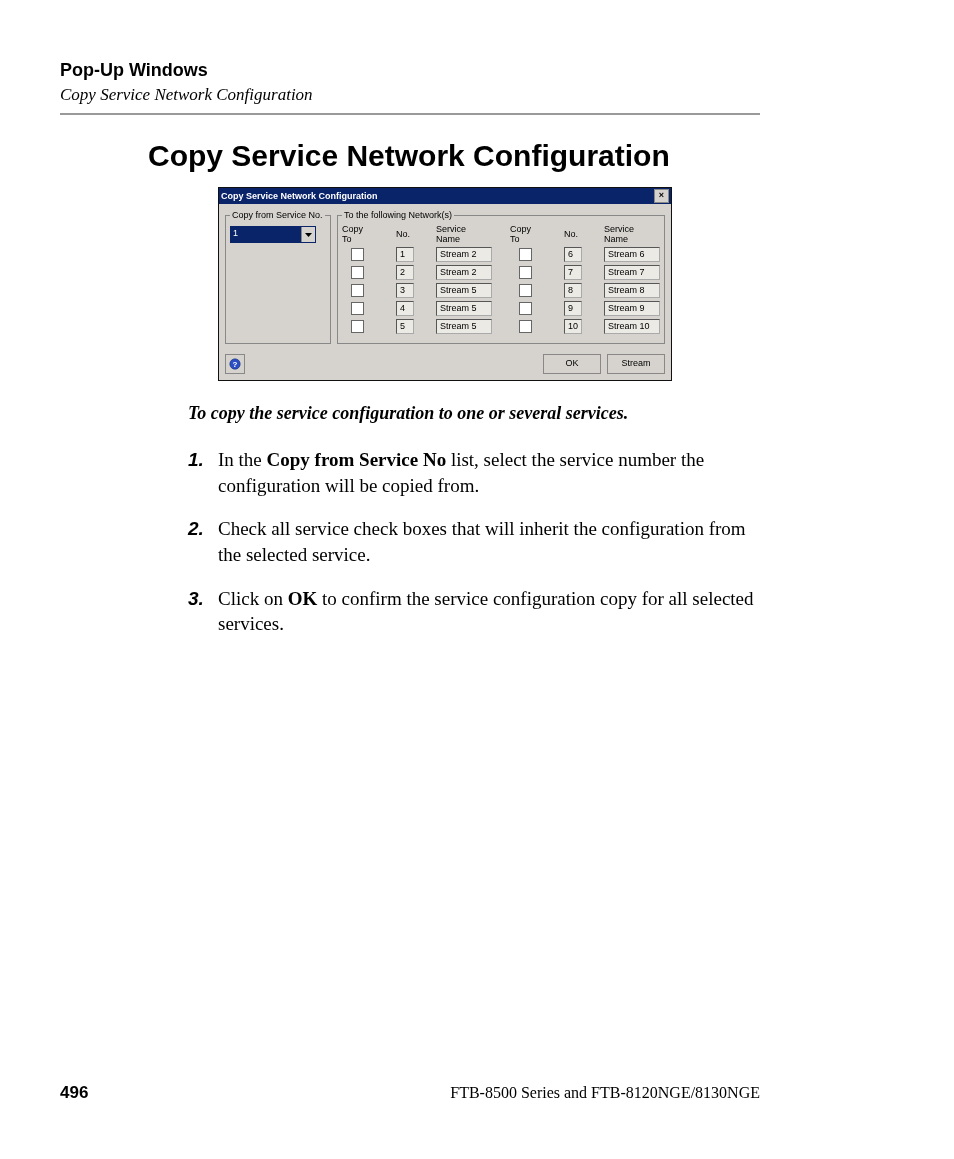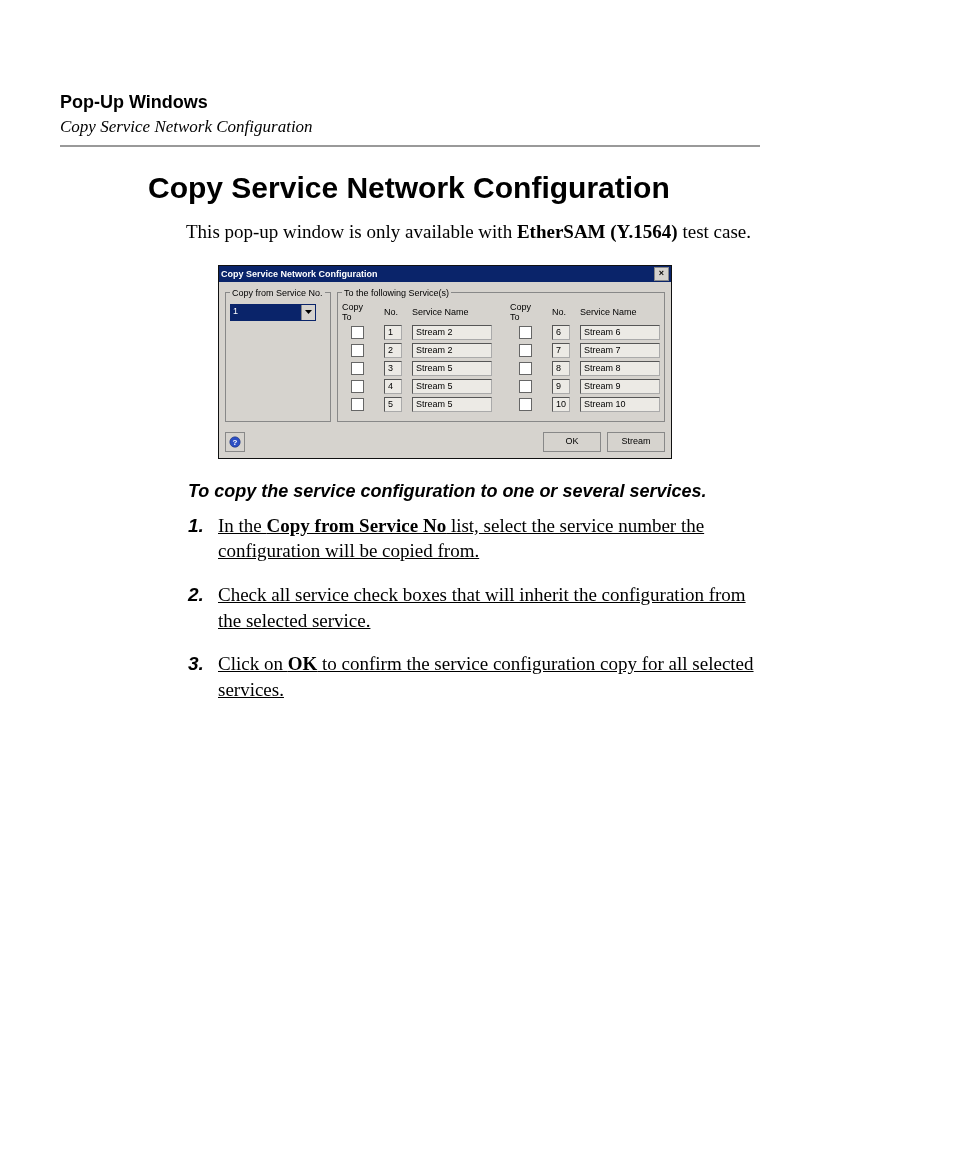"Pop-Up Windows" .page { padding: 92px 60px 40px 60px -> 60px 60px 40px 60px }
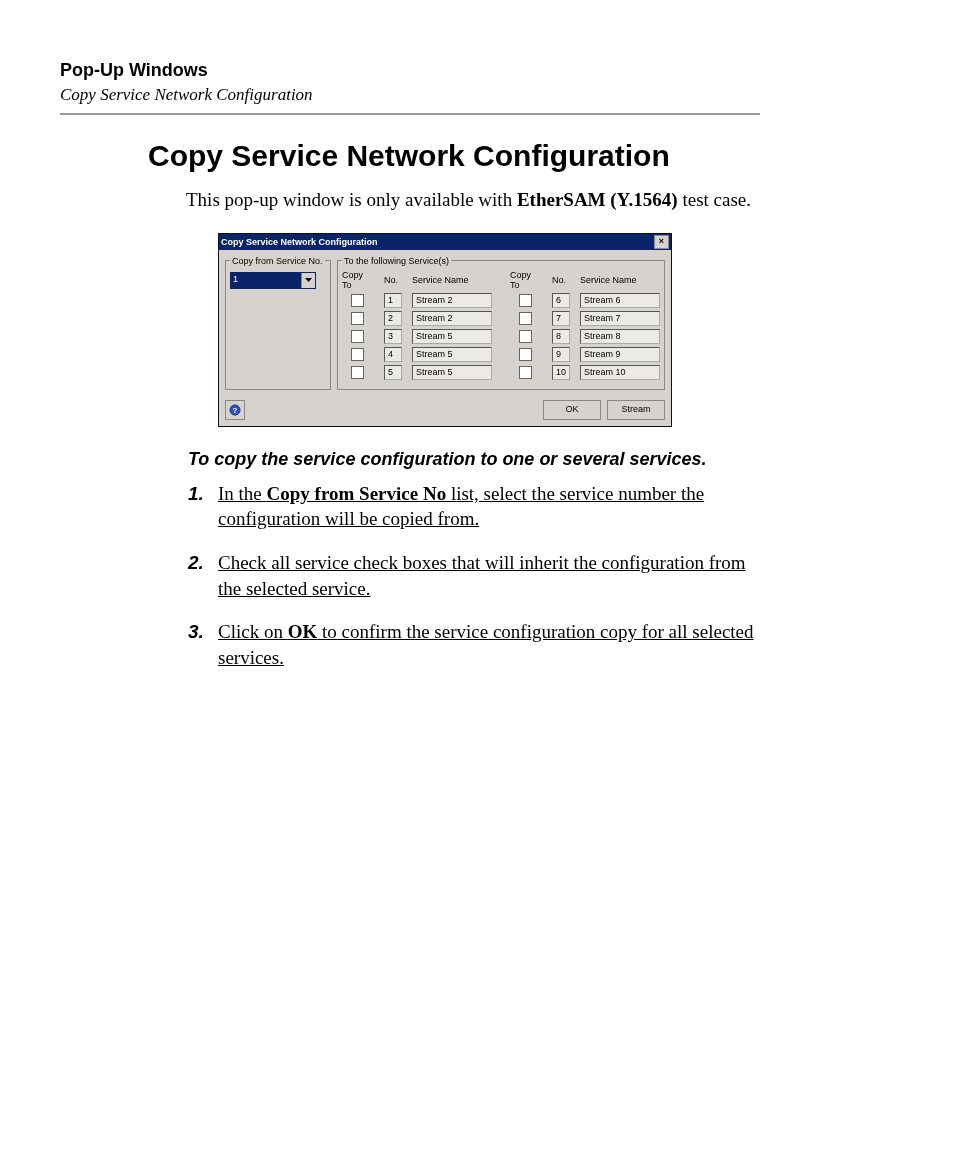"This pop-up window is only" p.intro { html: <p> <span>This pop-up window is only available with </span><b>EtherSAM (Y.1564)</b><span> test case.</span> </p> -> none }
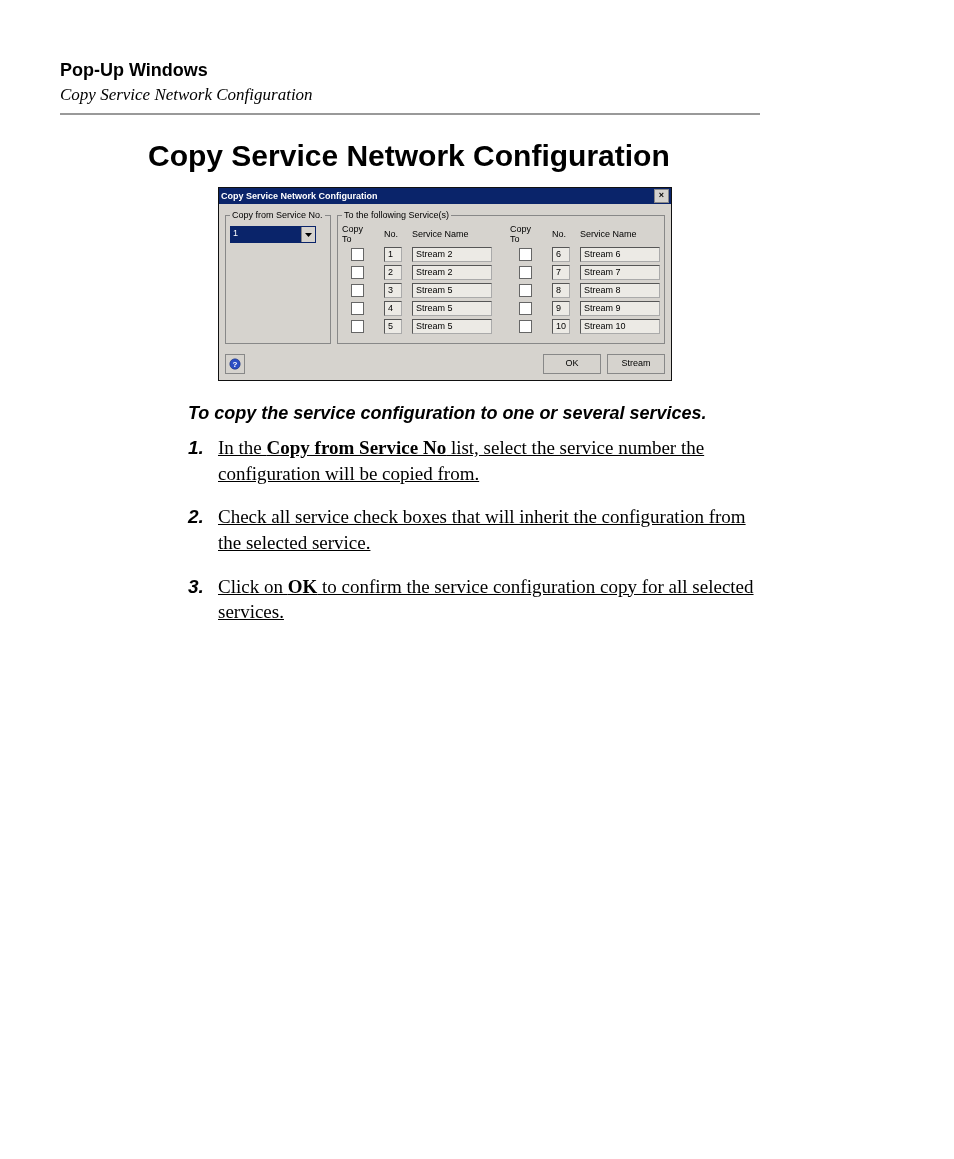"To the following Service(s)" legend { text: Service -> Network }
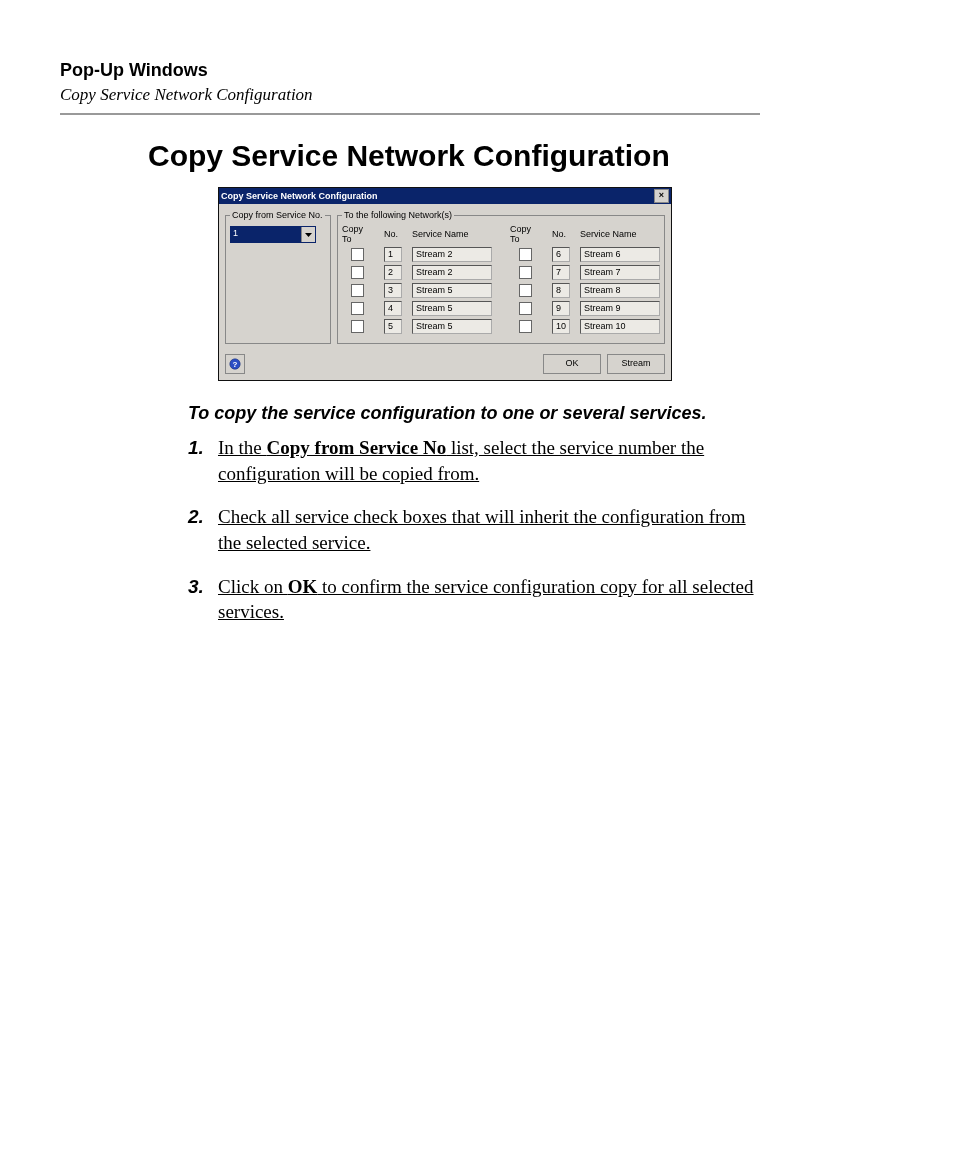"Copy To" .svc-hdr, .svc-row { column-gap: 10px -> 22px }
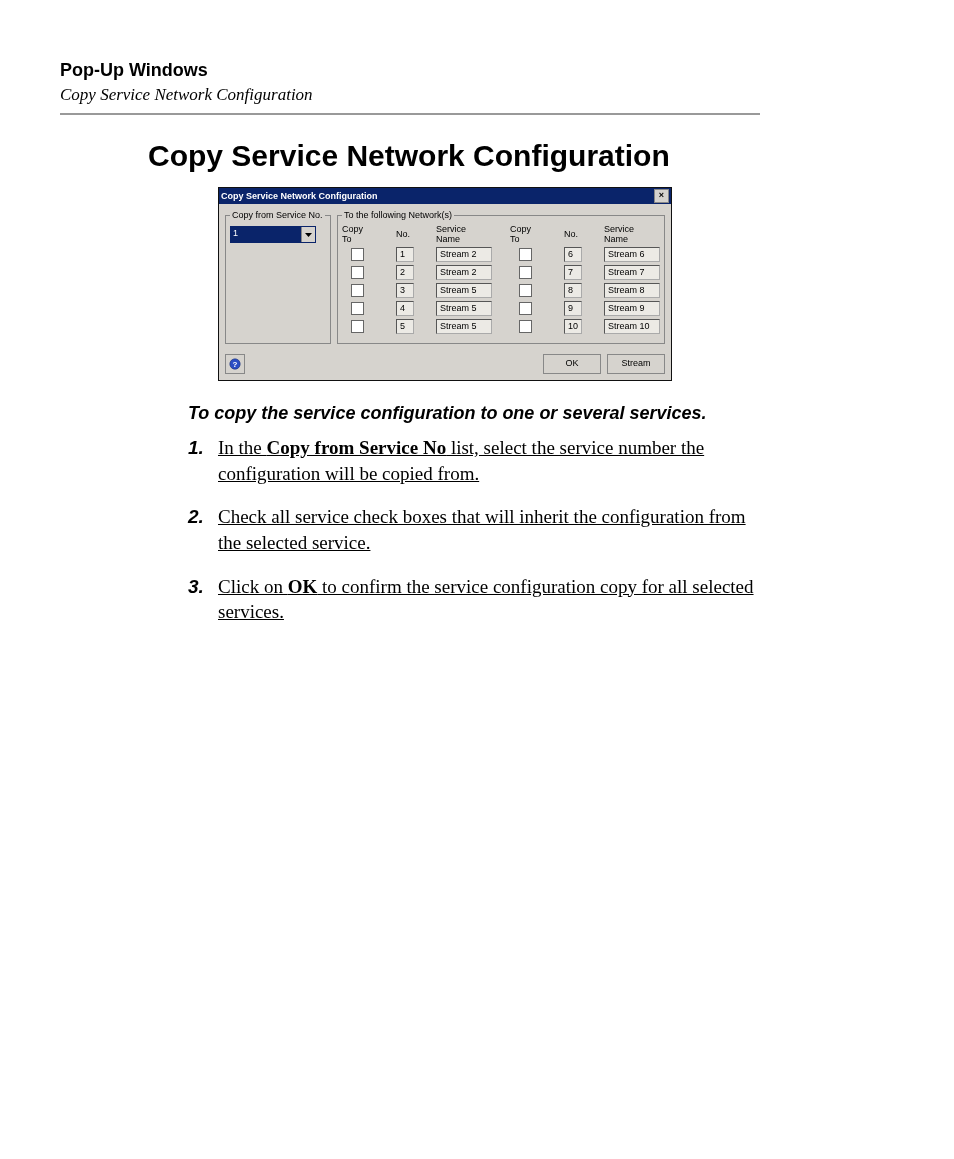"To copy the service configuration" .subhead { font-family: Liberation Sans, sans-serif -> Liberation Serif, serif; margin: 0 0 11px 128px -> 0 0 23px 128px }
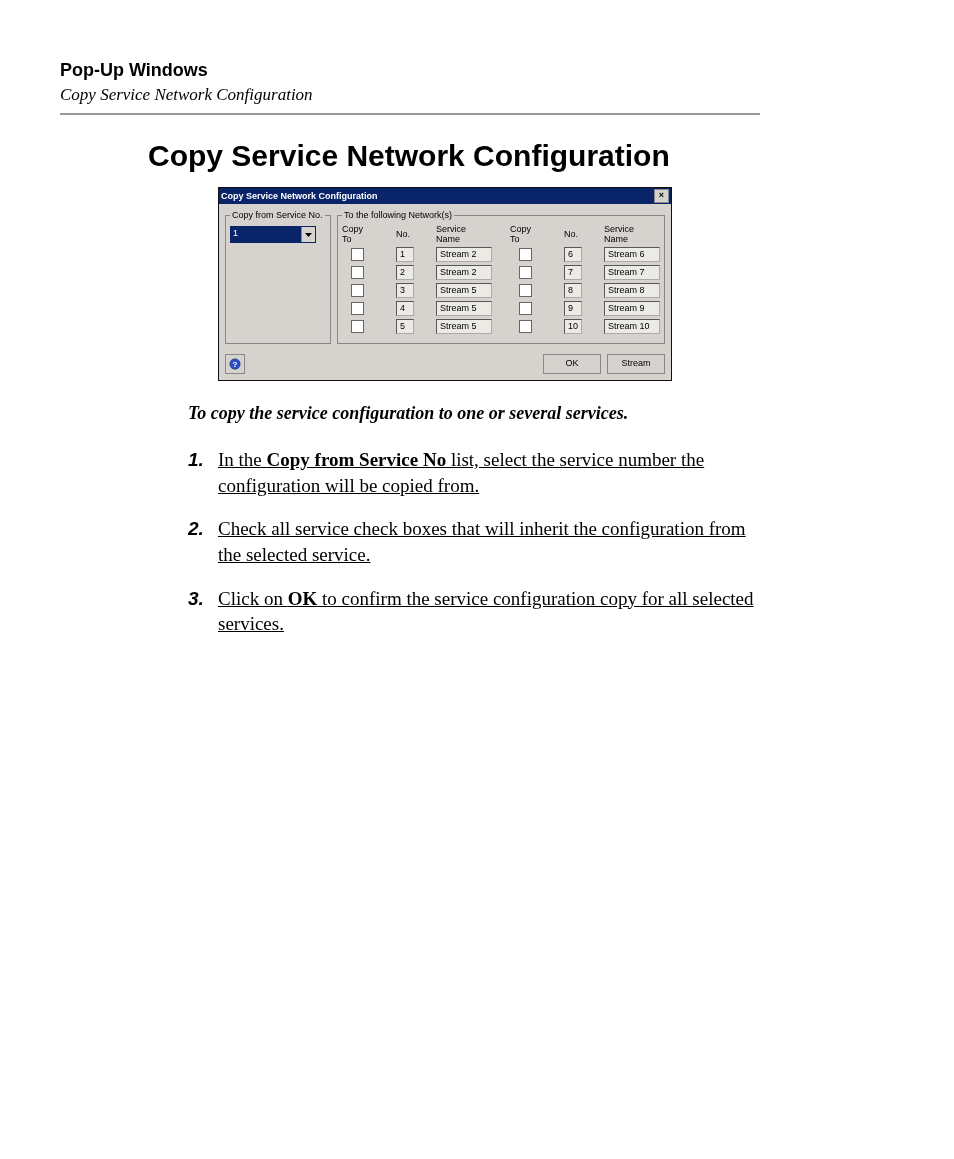"In the Copy from Service" ol.steps > li { text-decoration: underline -> none }
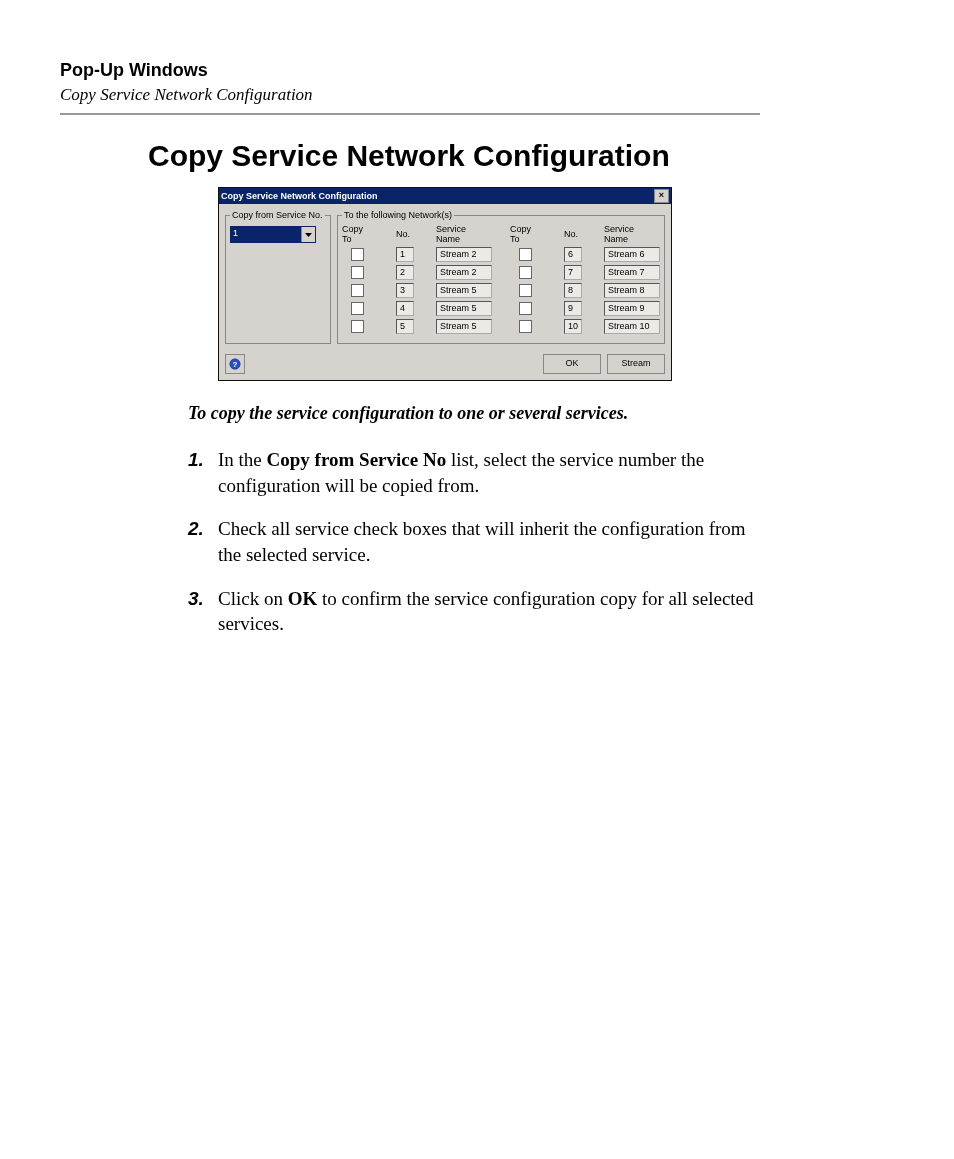"496" div.footer { html: none -> <div> <span>496</span> <span>FTB-8500 Series and FTB-8120NGE/8130NGE</span> </div> }
